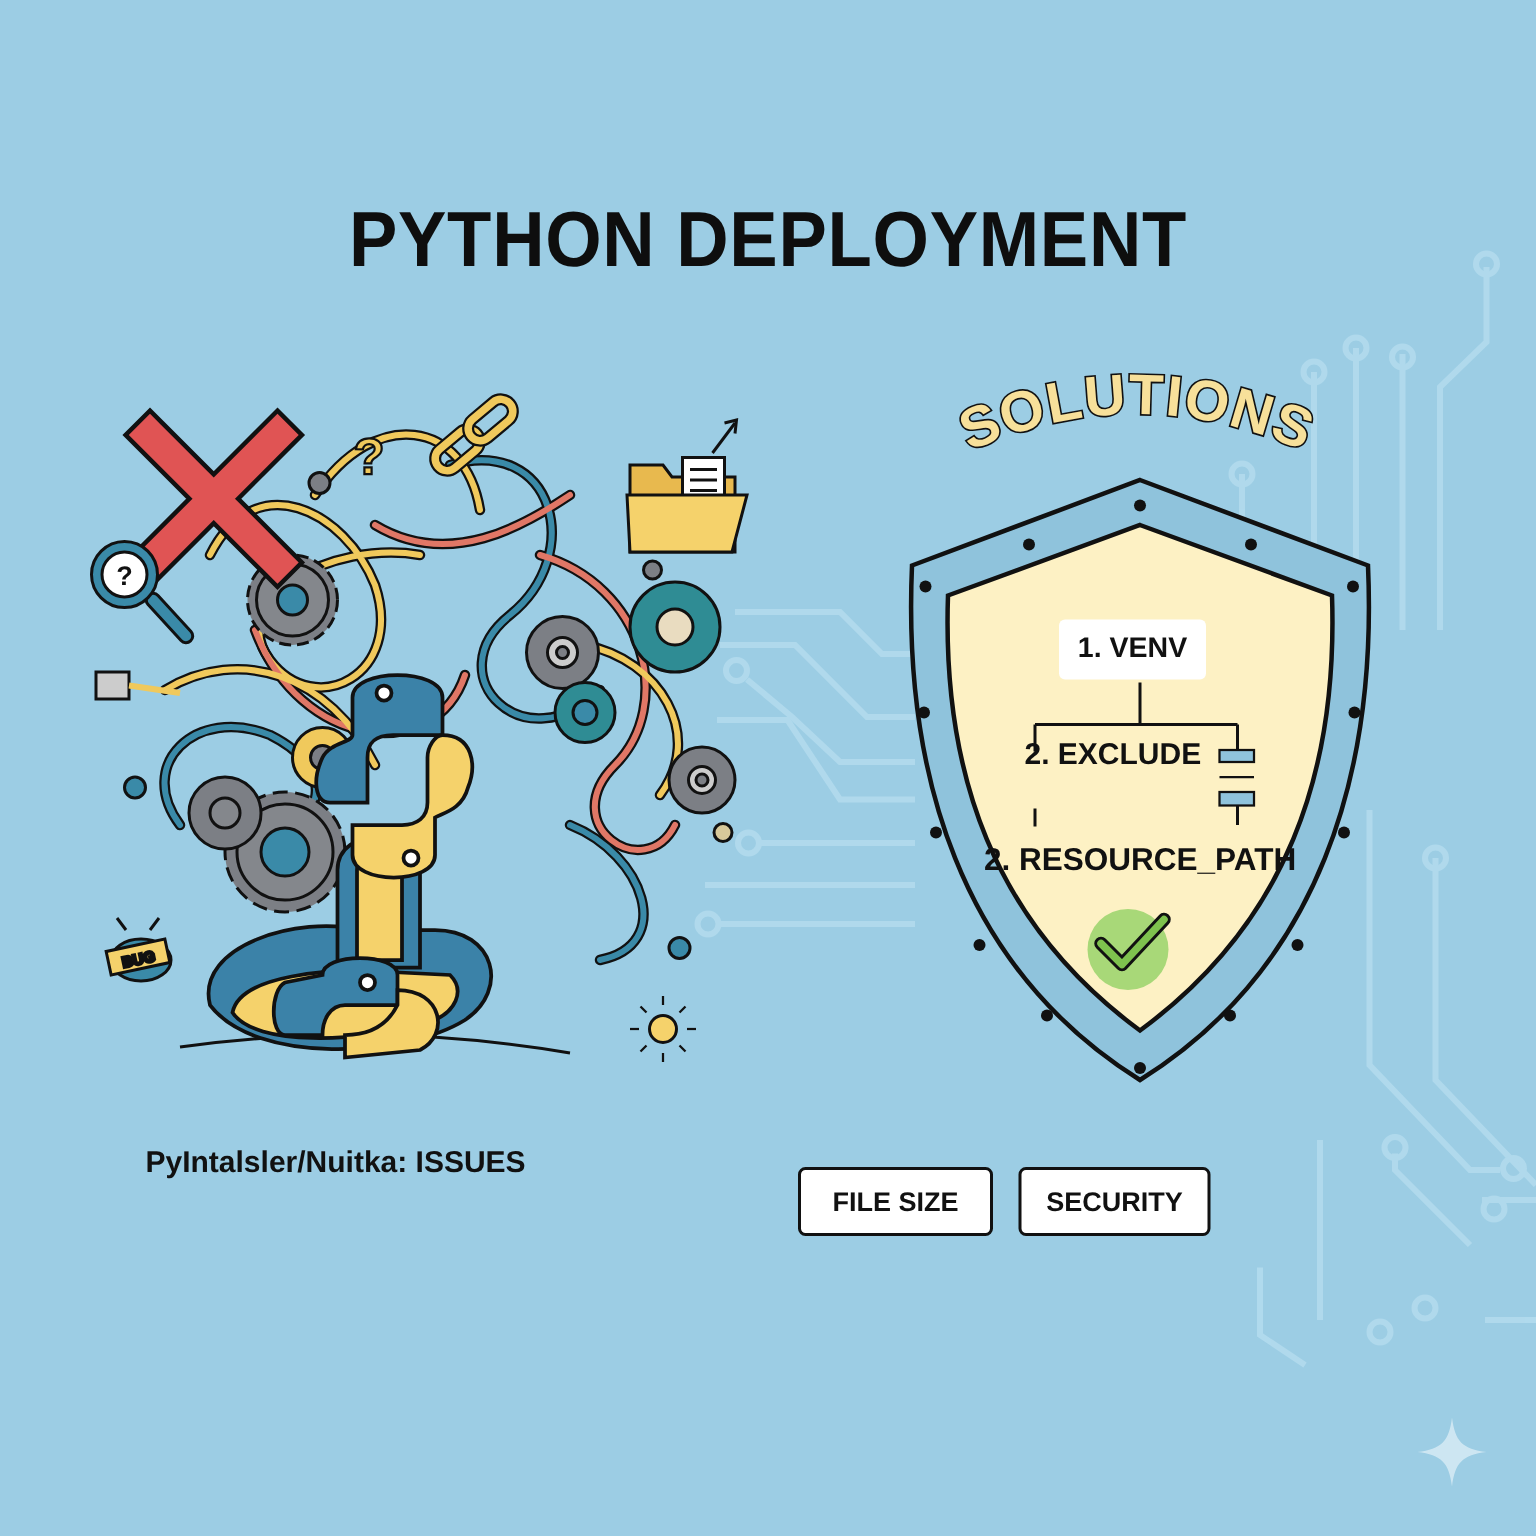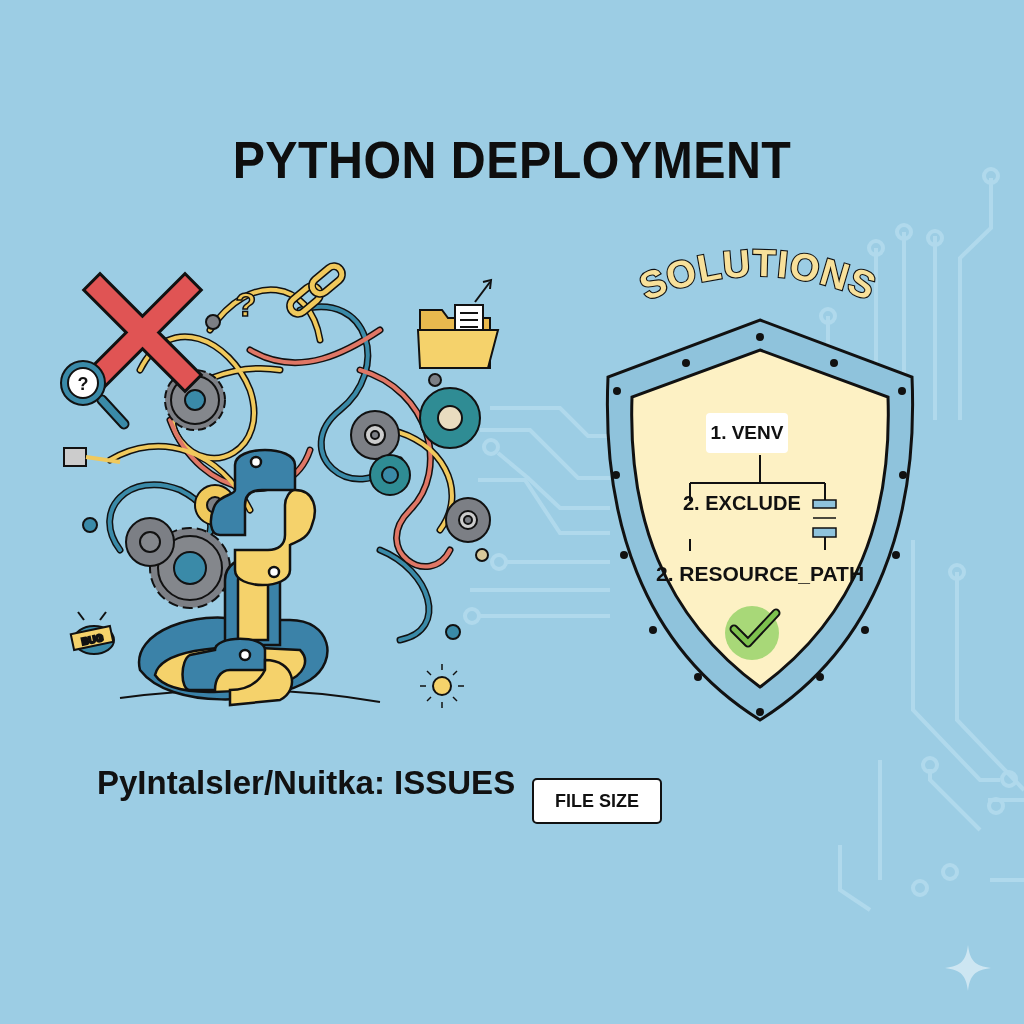"1. VENV" .venv-box { width: 82px -> 98px }
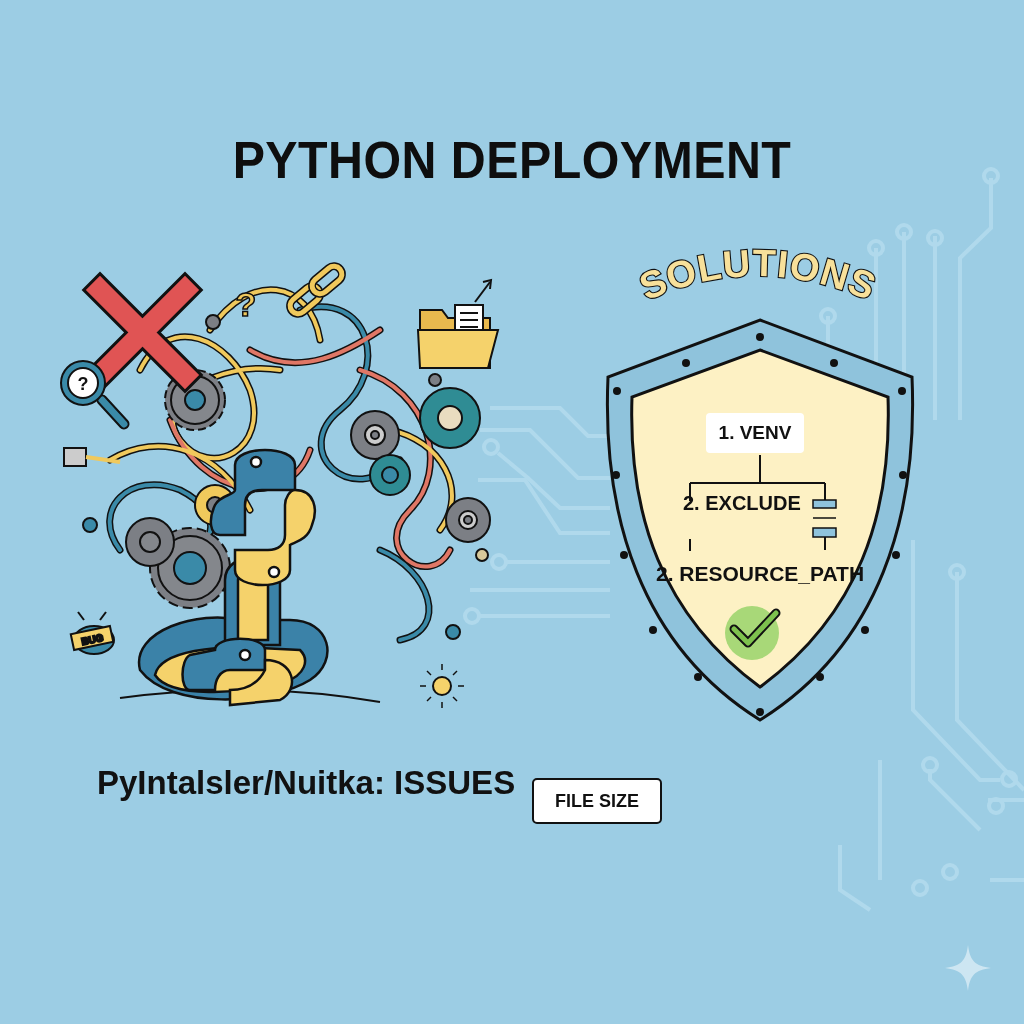"PyIntalsler/Nuitka: ISSUES" .issues-label { font-size: 33px -> 20px }
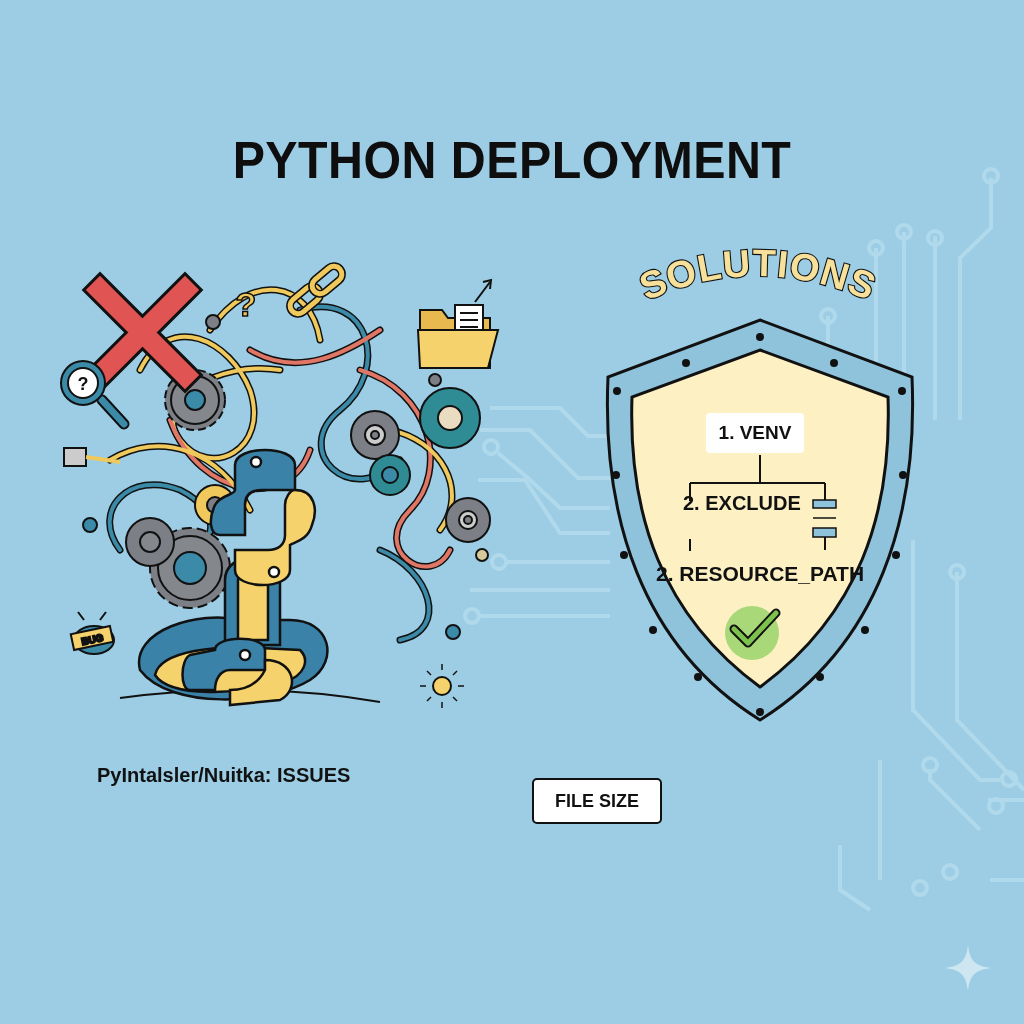"SECURITY" div.tag { html: none -> <div>SECURITY</div> }
